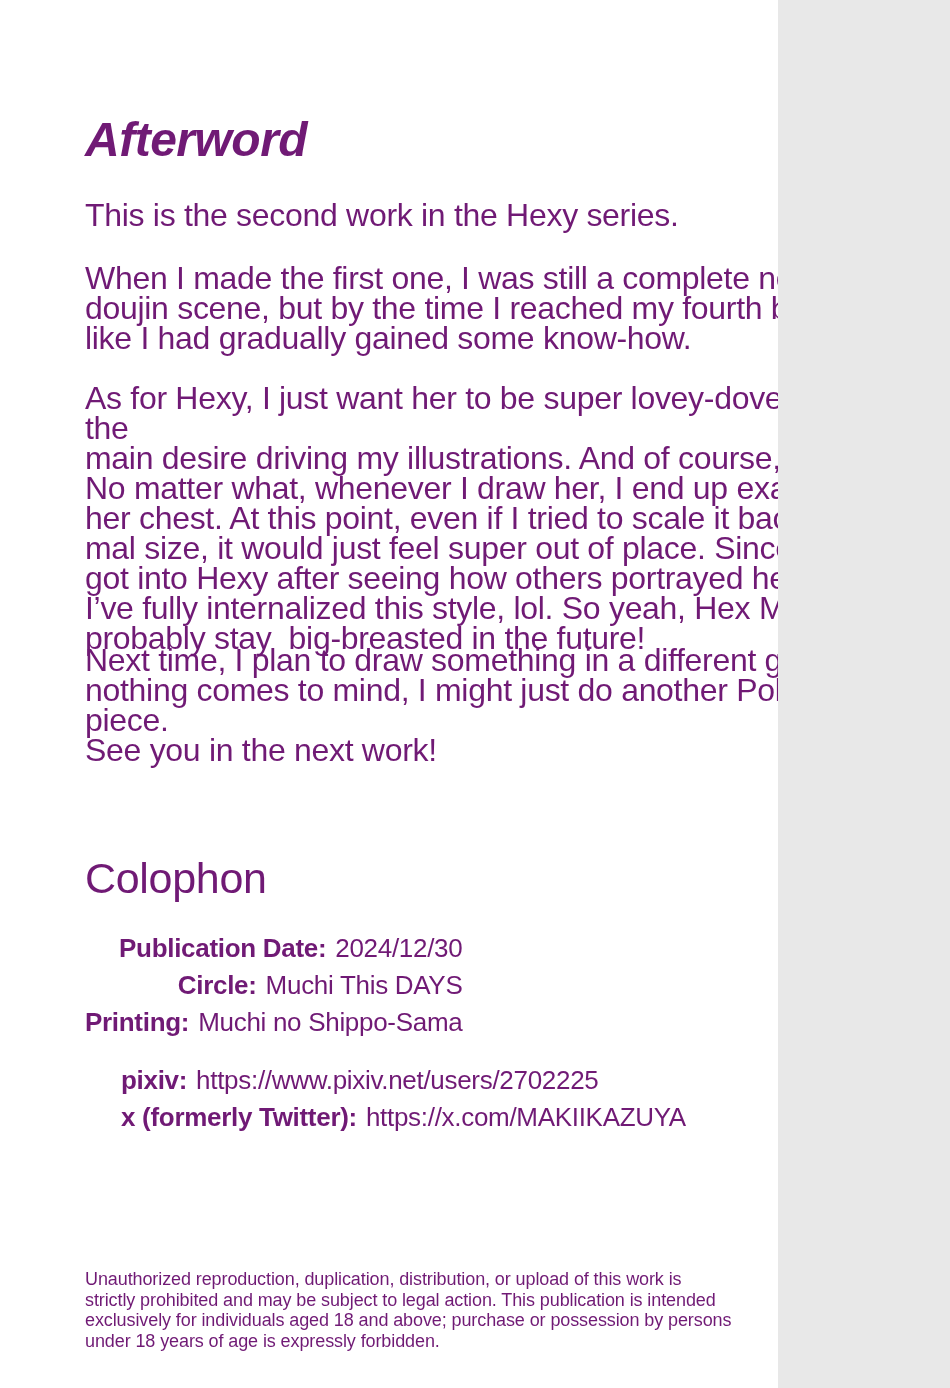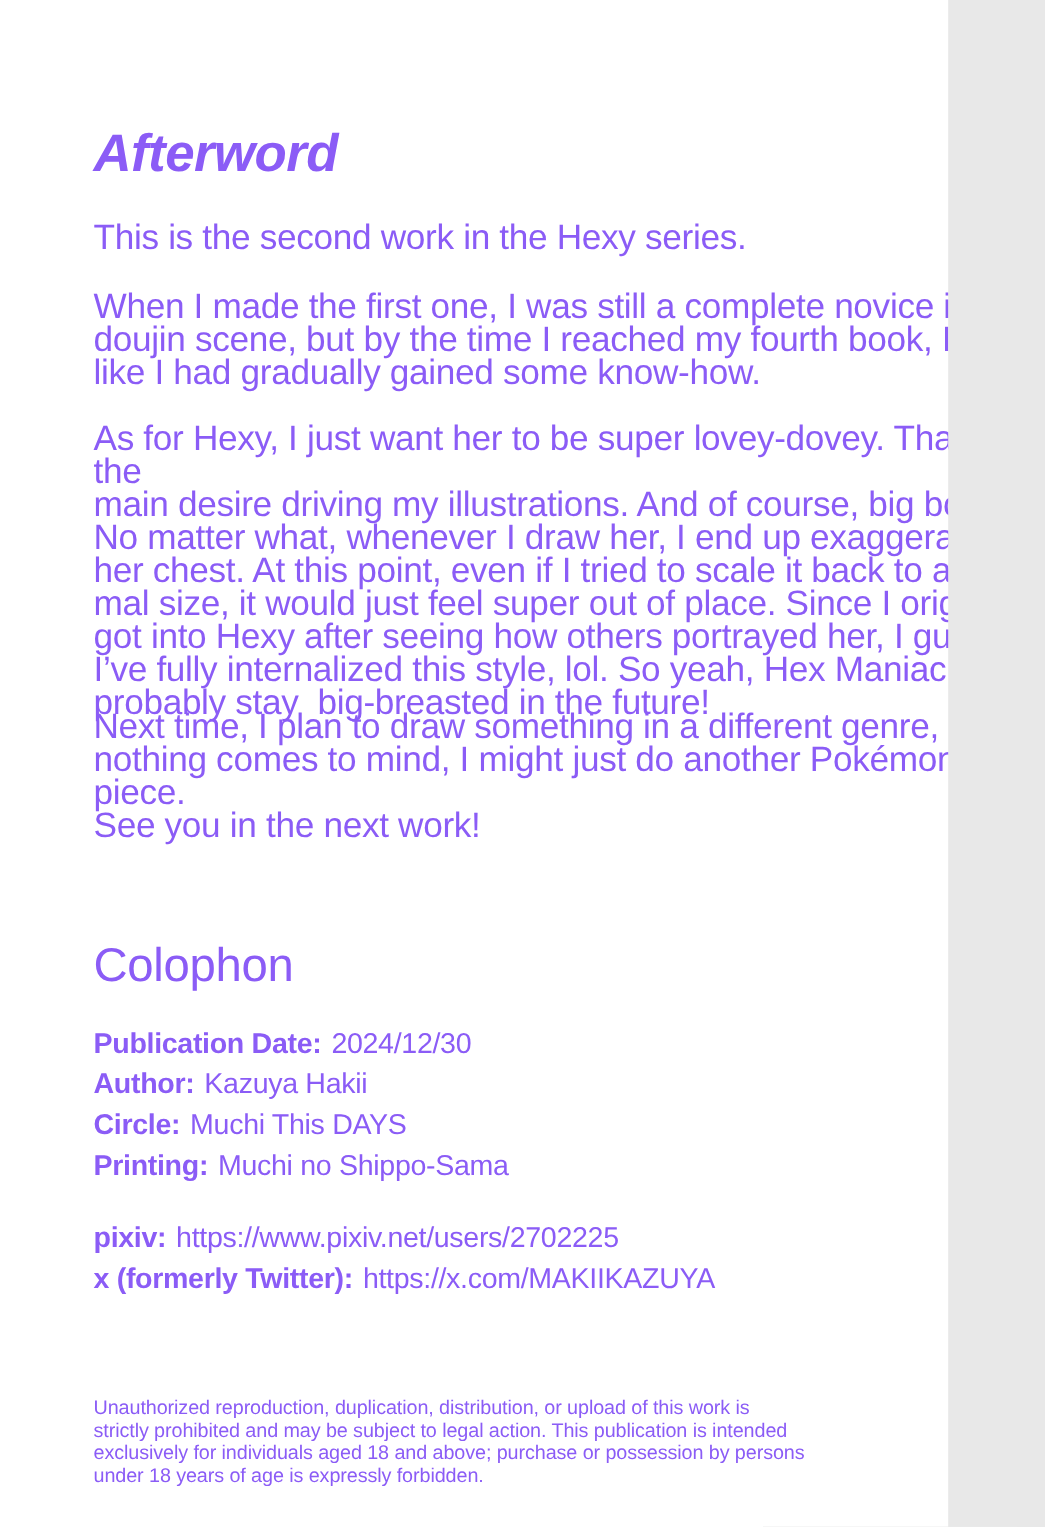"Afterword" .page { color: #8b5cf6 -> #701a75; width: 862px -> 778px }
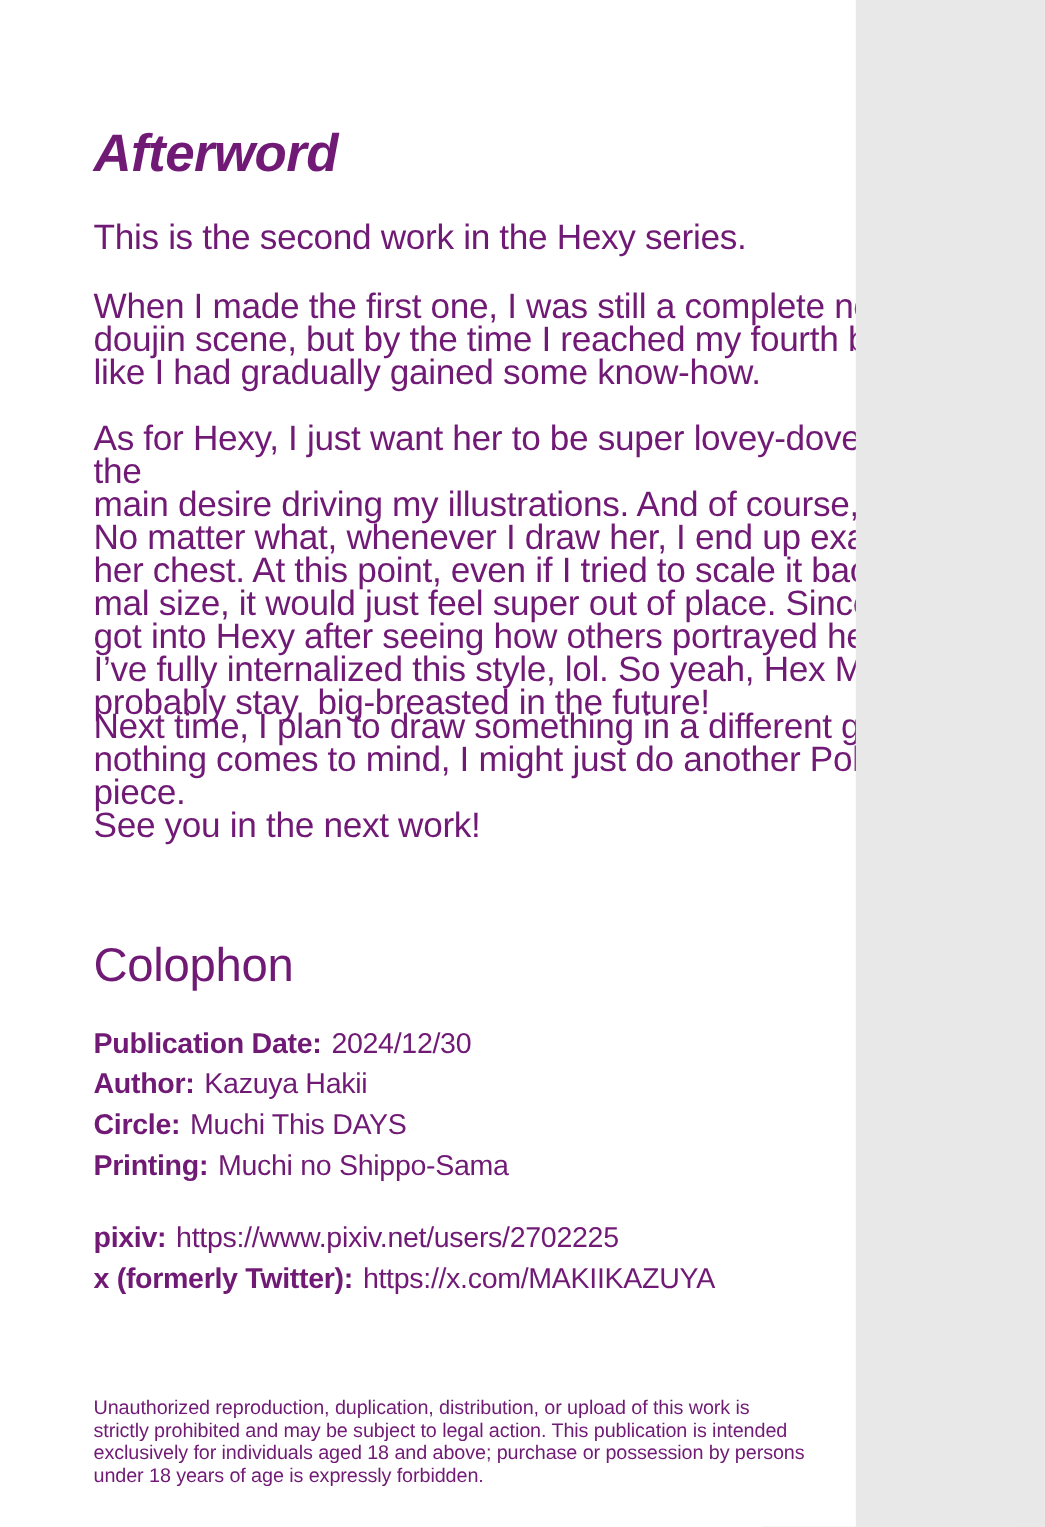"Publication Date: 2024/12/30" .entries { text-align: none -> right }
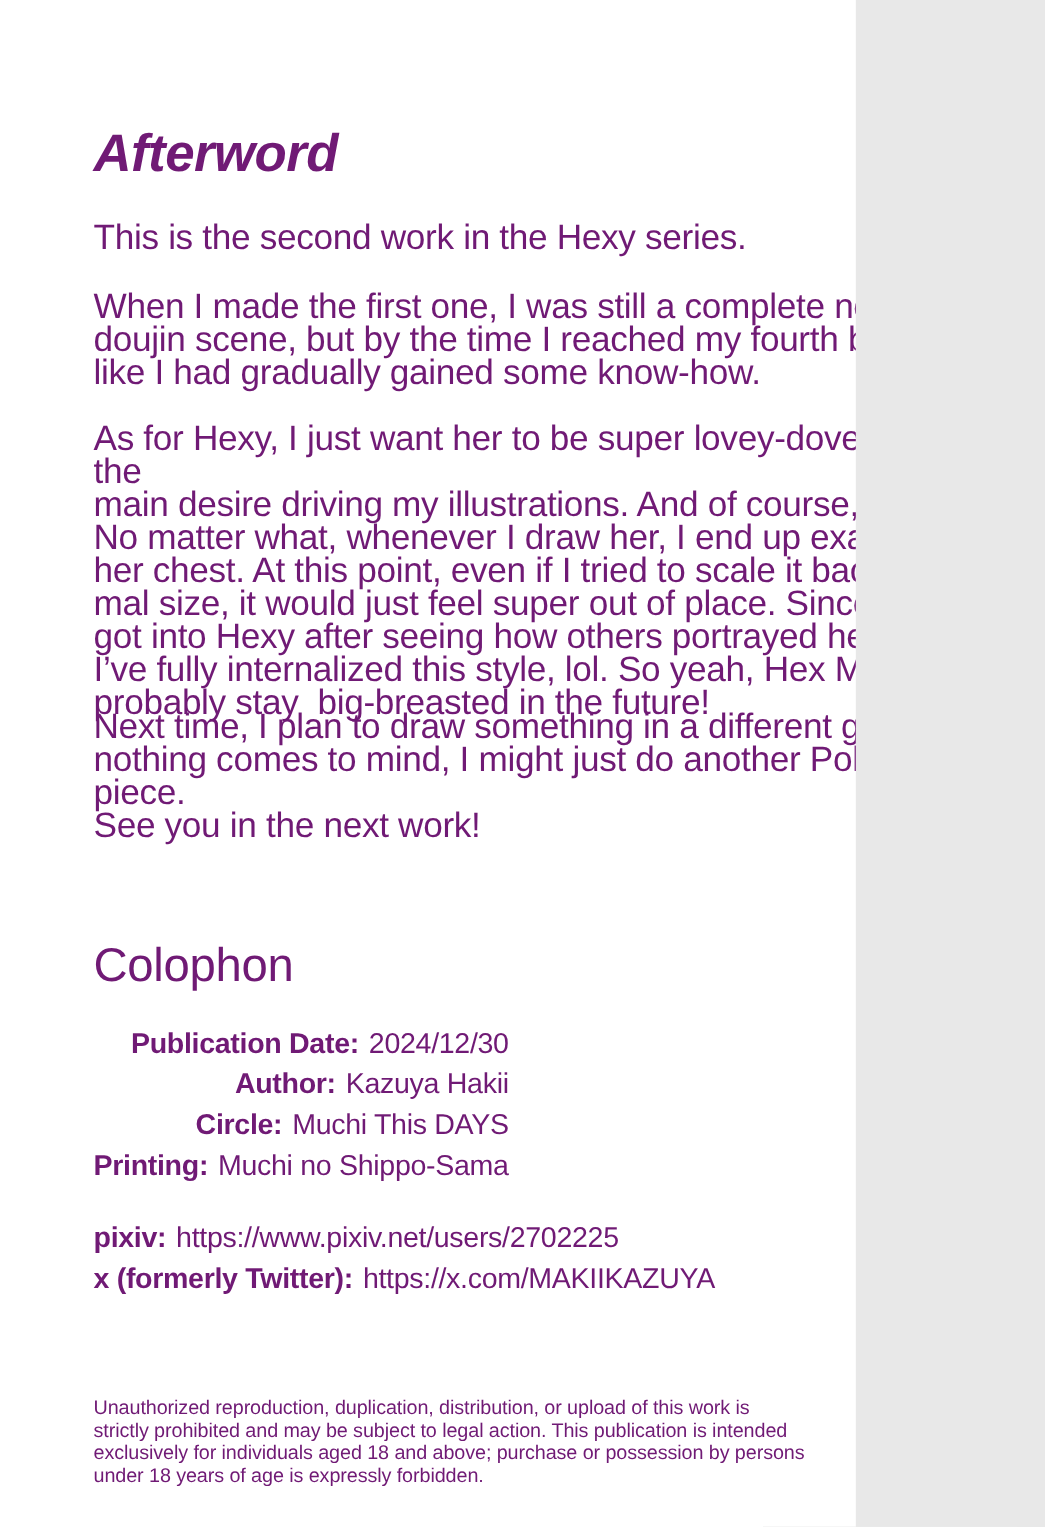"Author: Kazuya Hakii" div.info-row { html: <div> <span>Author:</span><span>Kazuya Hakii</span> </div> -> none }
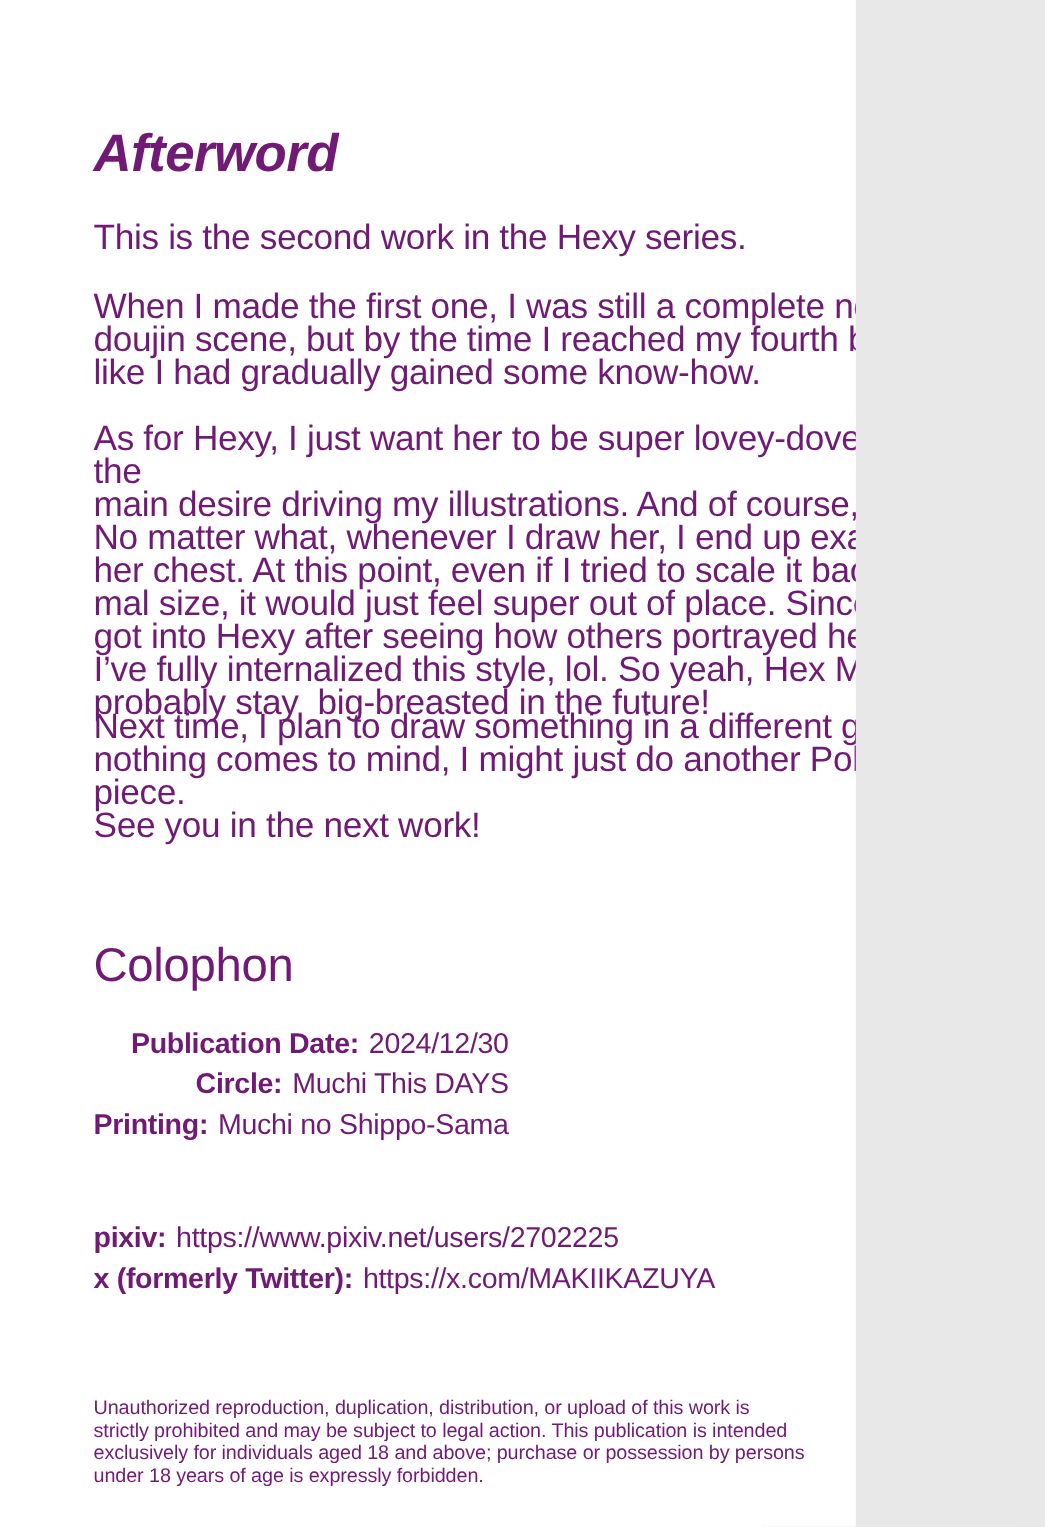"pixiv:" .links { margin-left: none -> 36px; top: 1107px -> 1062px }
